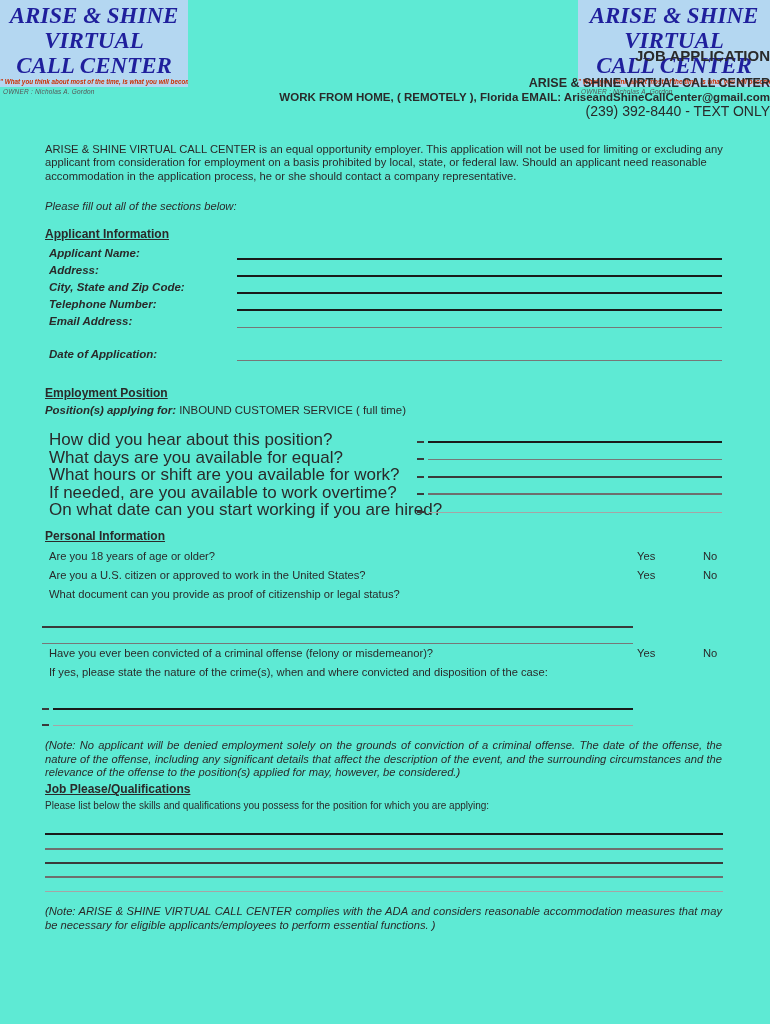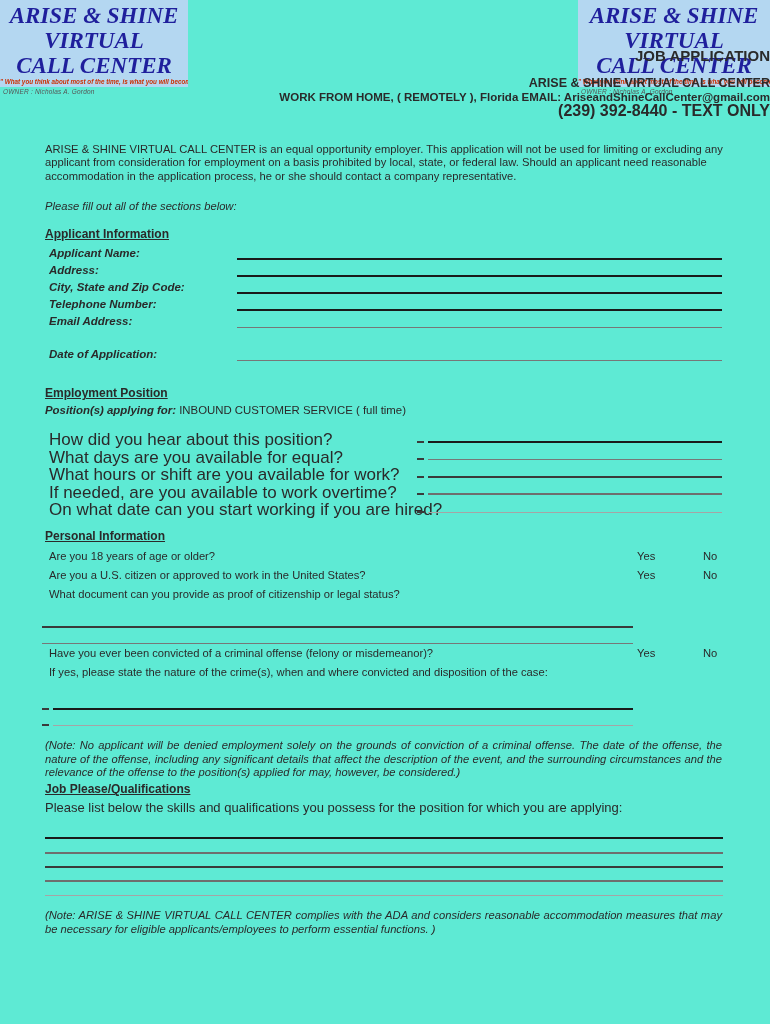"(239) 392-8440 - TEXT ONLY" .header-phone { font-size: 16px -> 14px; font-weight: bold -> normal }
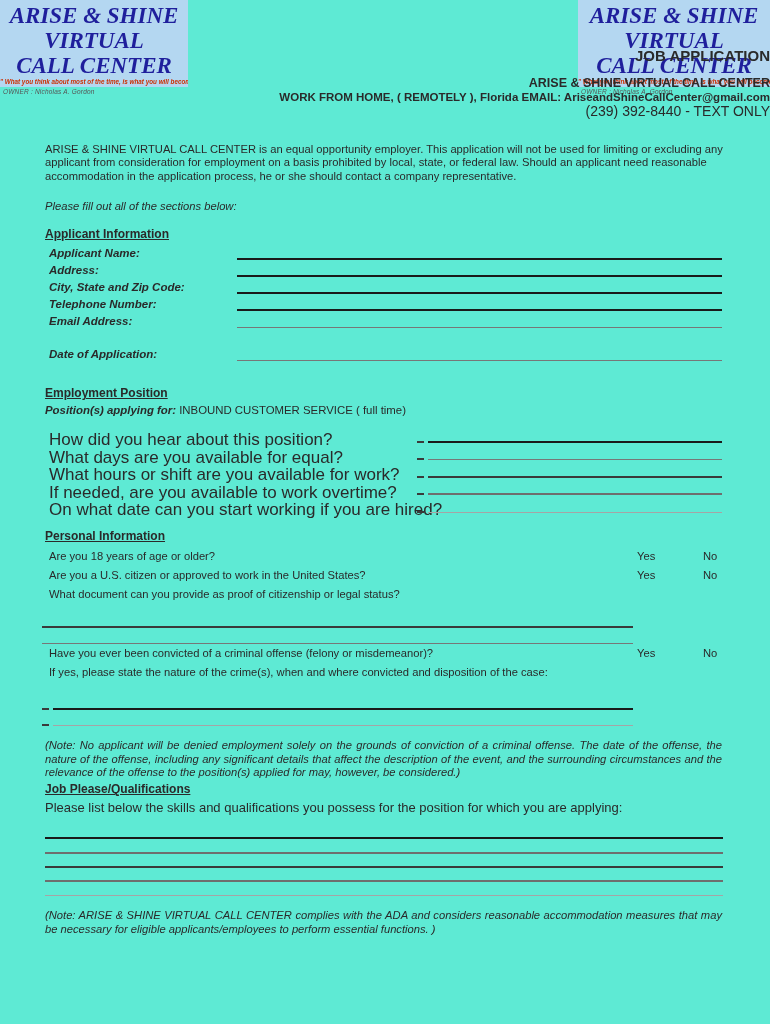"Please list below the skills" .skills-instruction { font-size: 13px -> 10px }
